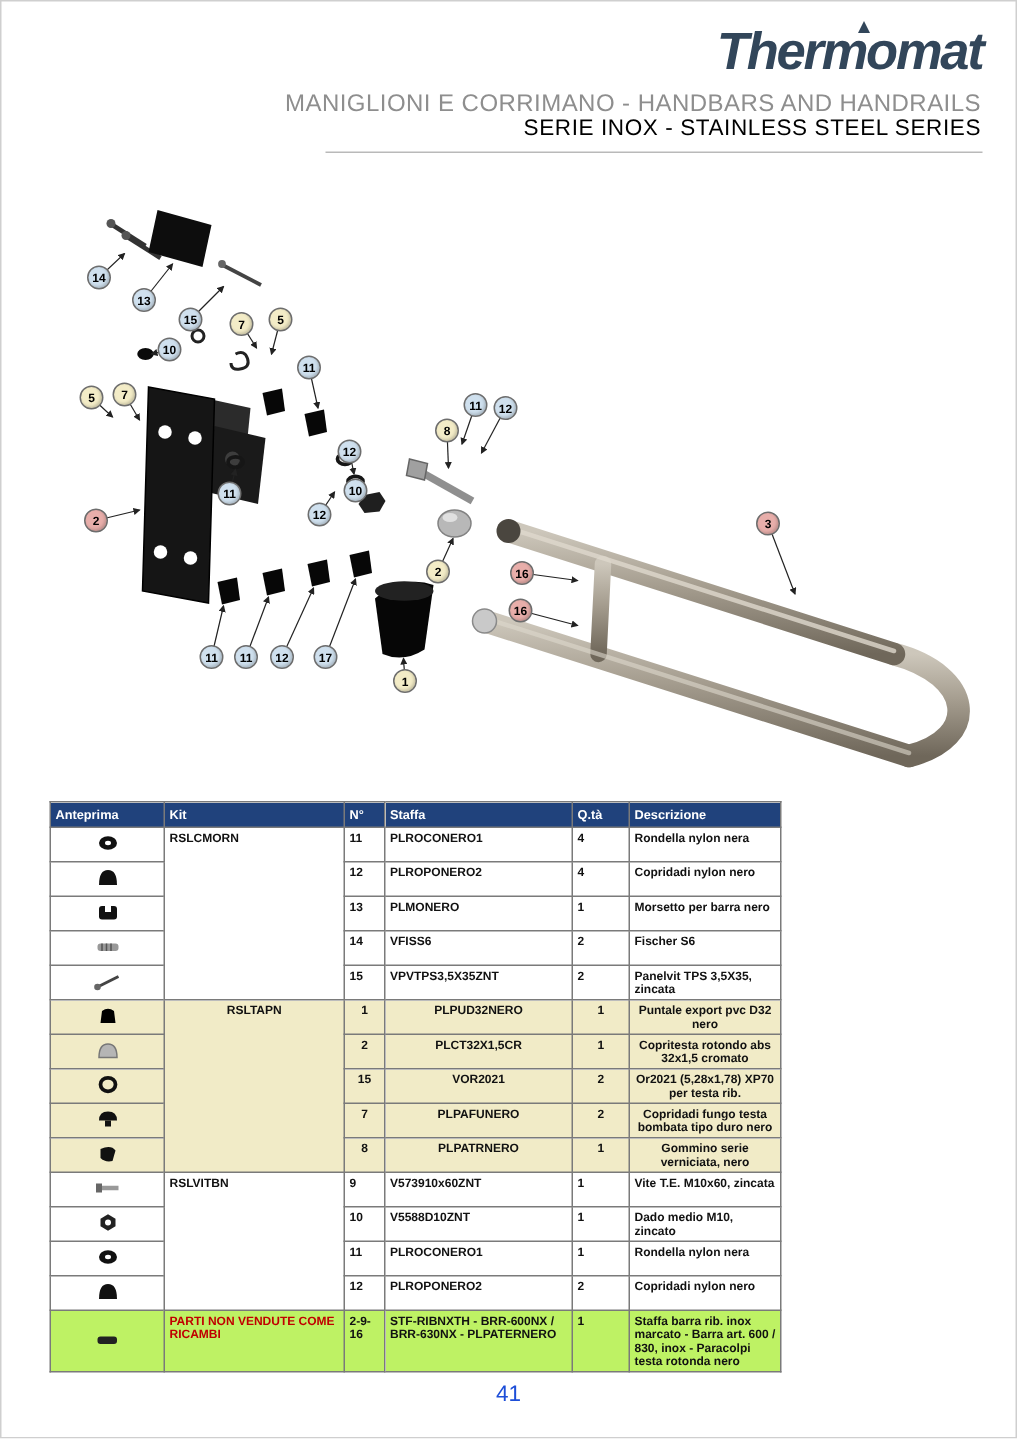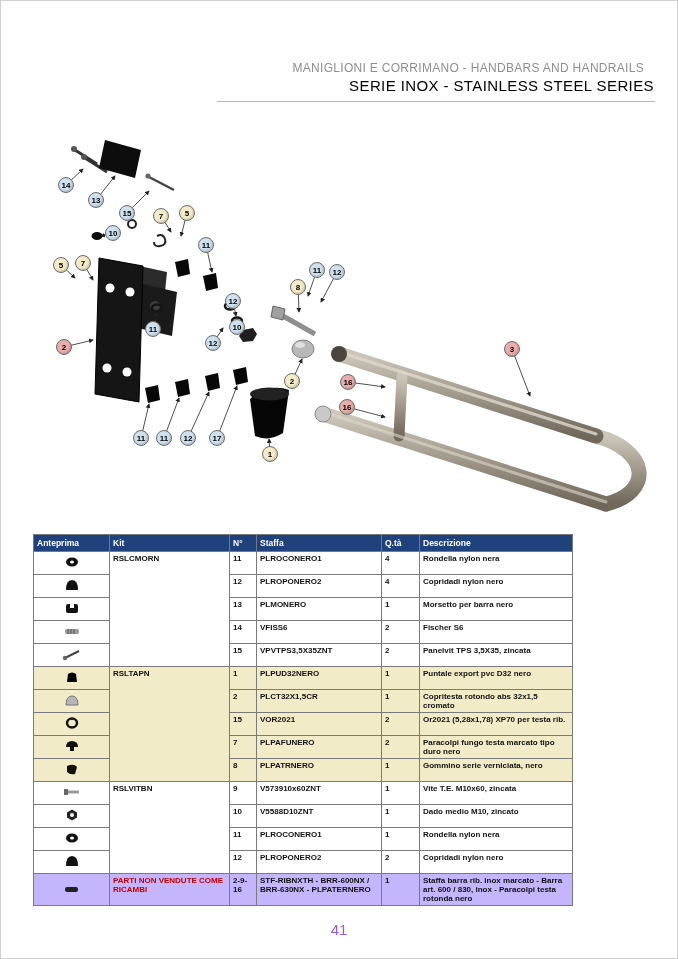"Thermomat" div.brand { html: none -> <div> <span>Thermomat</span> <span></span> </div> }
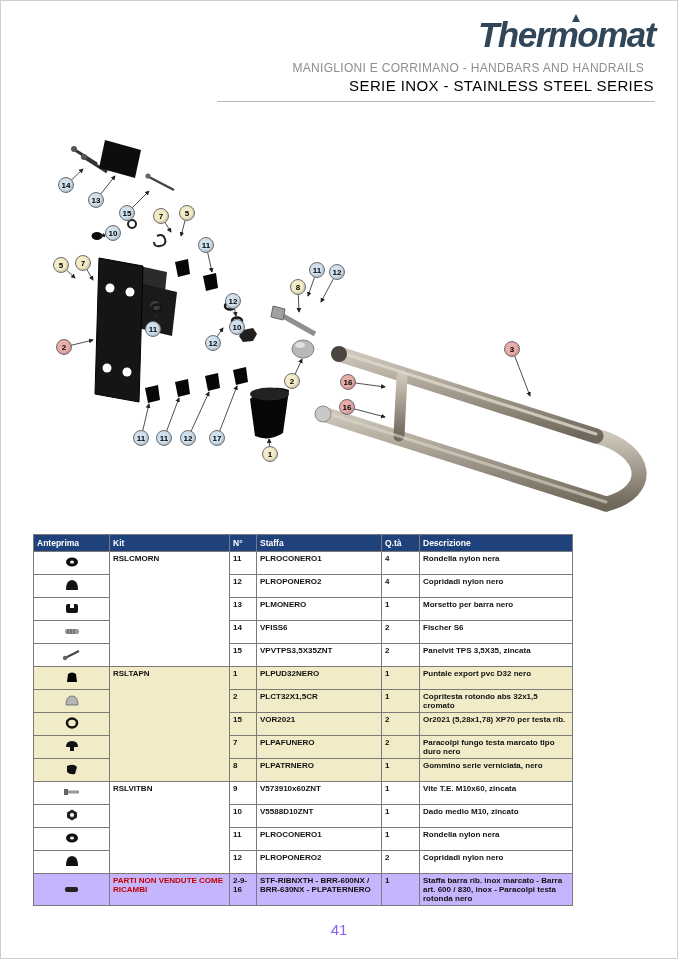"MANIGLIONI E CORRIMANO - HANDBARS" .sub1 { font-size: 12px -> 16px; right: 33px -> 23px }
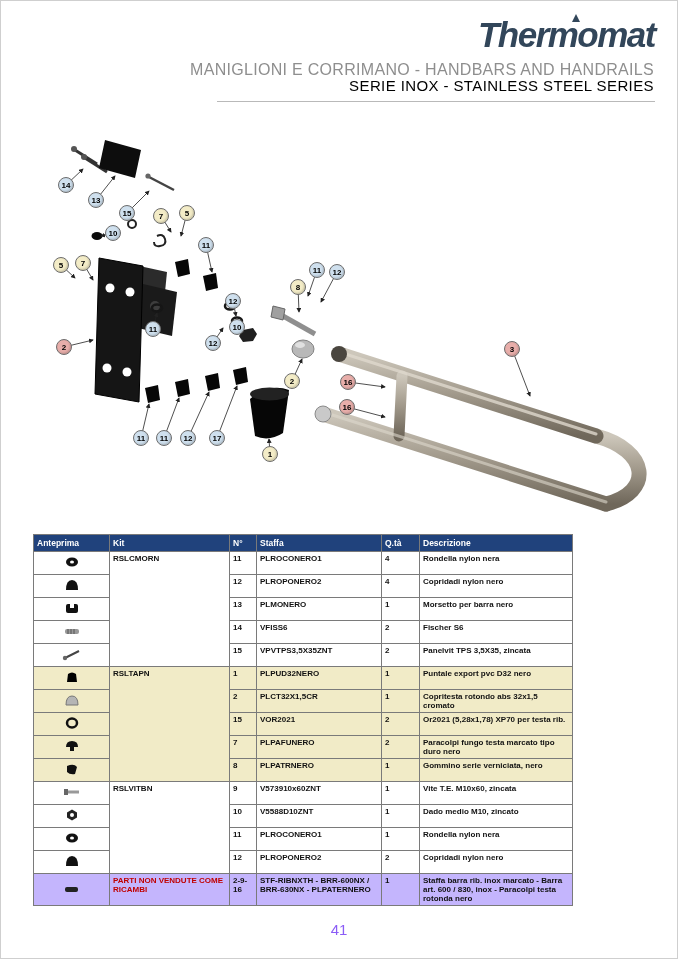"Anteprima" .parts { width: 540px -> 488px }
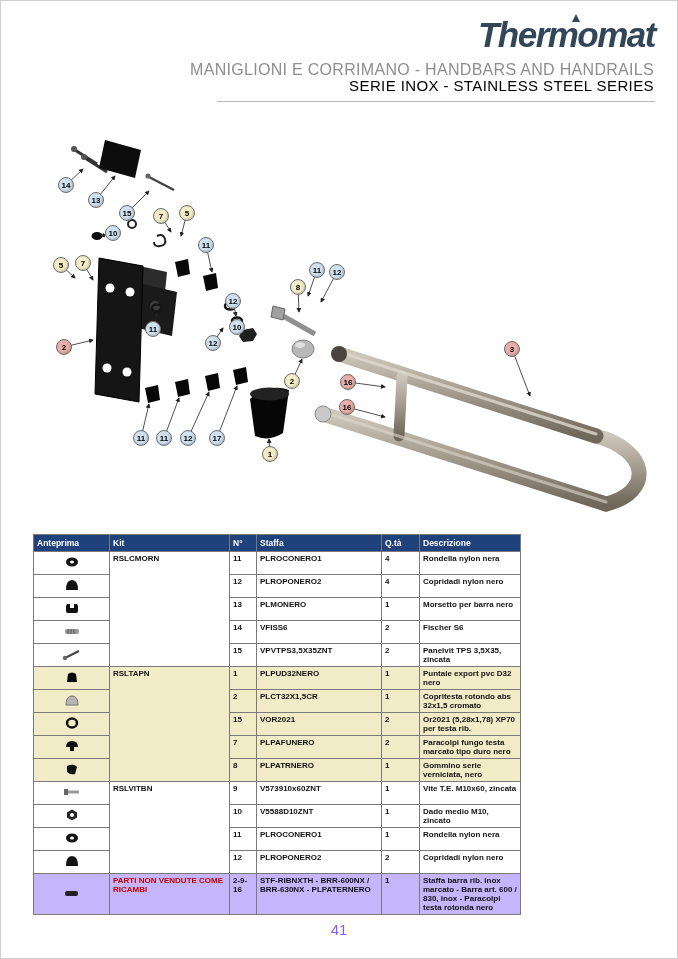"RSLTAPN" .bg-yellow td { text-align: none -> center }
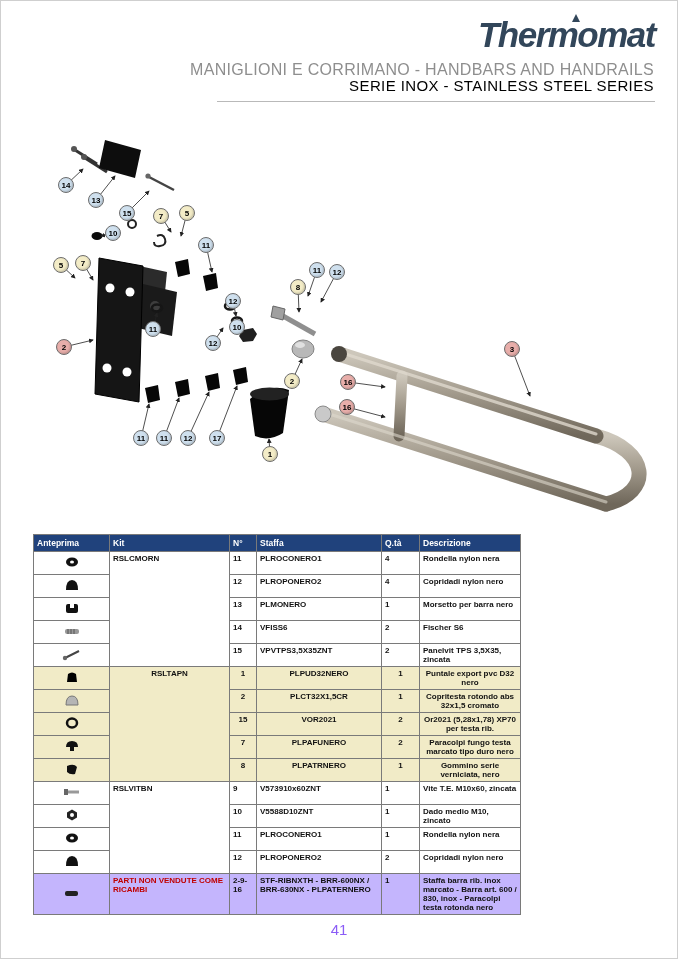"Paracolpi fungo testa marcato tipo" td { text: Paracolpi fungo testa marcato -> Copridadi fungo testa bombata }
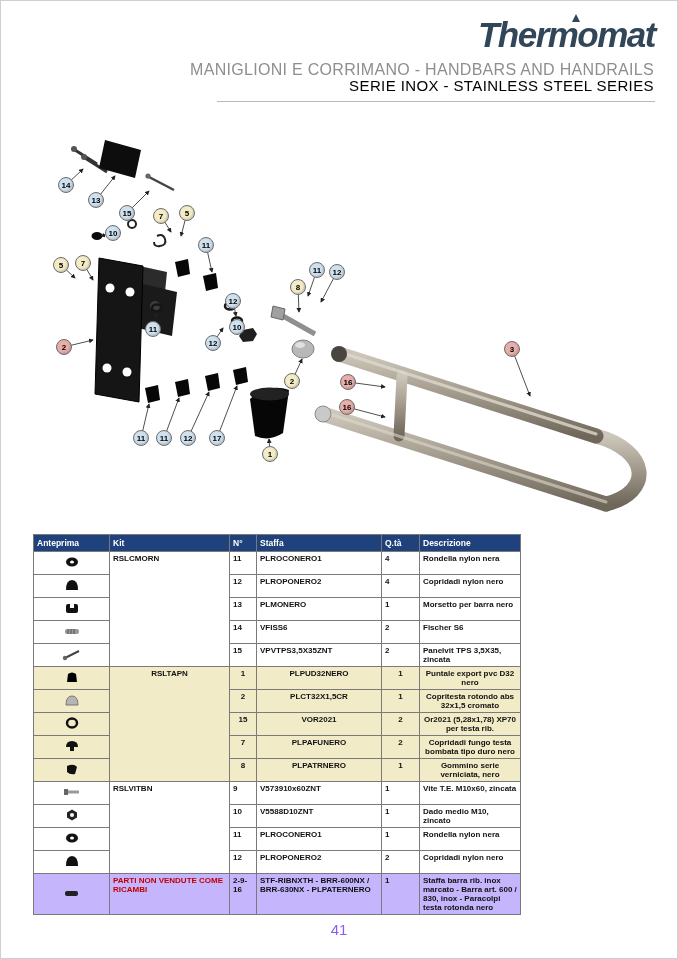"PARTI NON VENDUTE COME RICAMBI" .bg-pink td { background: #c4b5fd -> #bef264 }
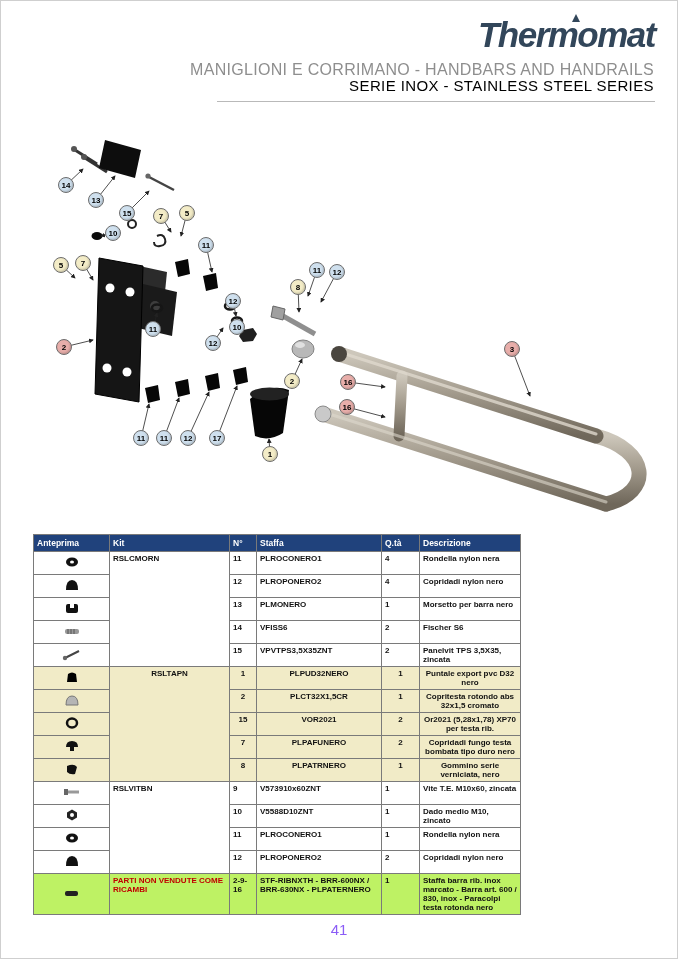"41" .pageno { color: #8b5cf6 -> #1d4ed8 }
